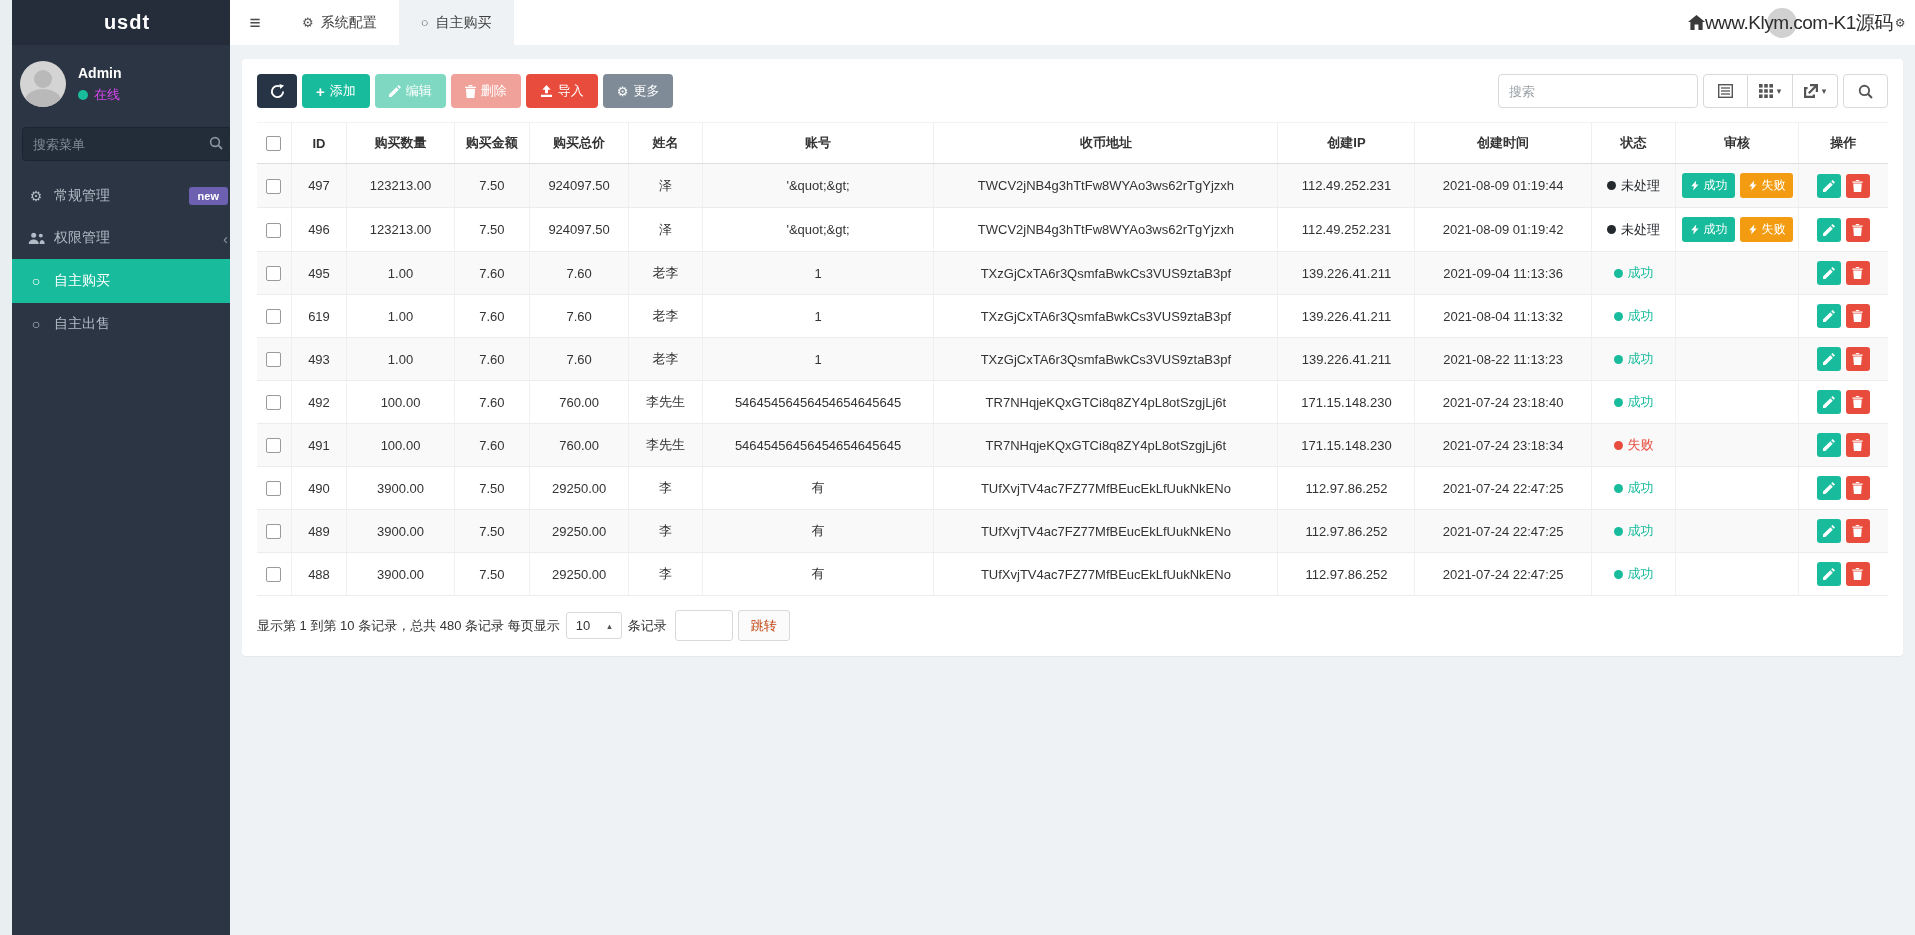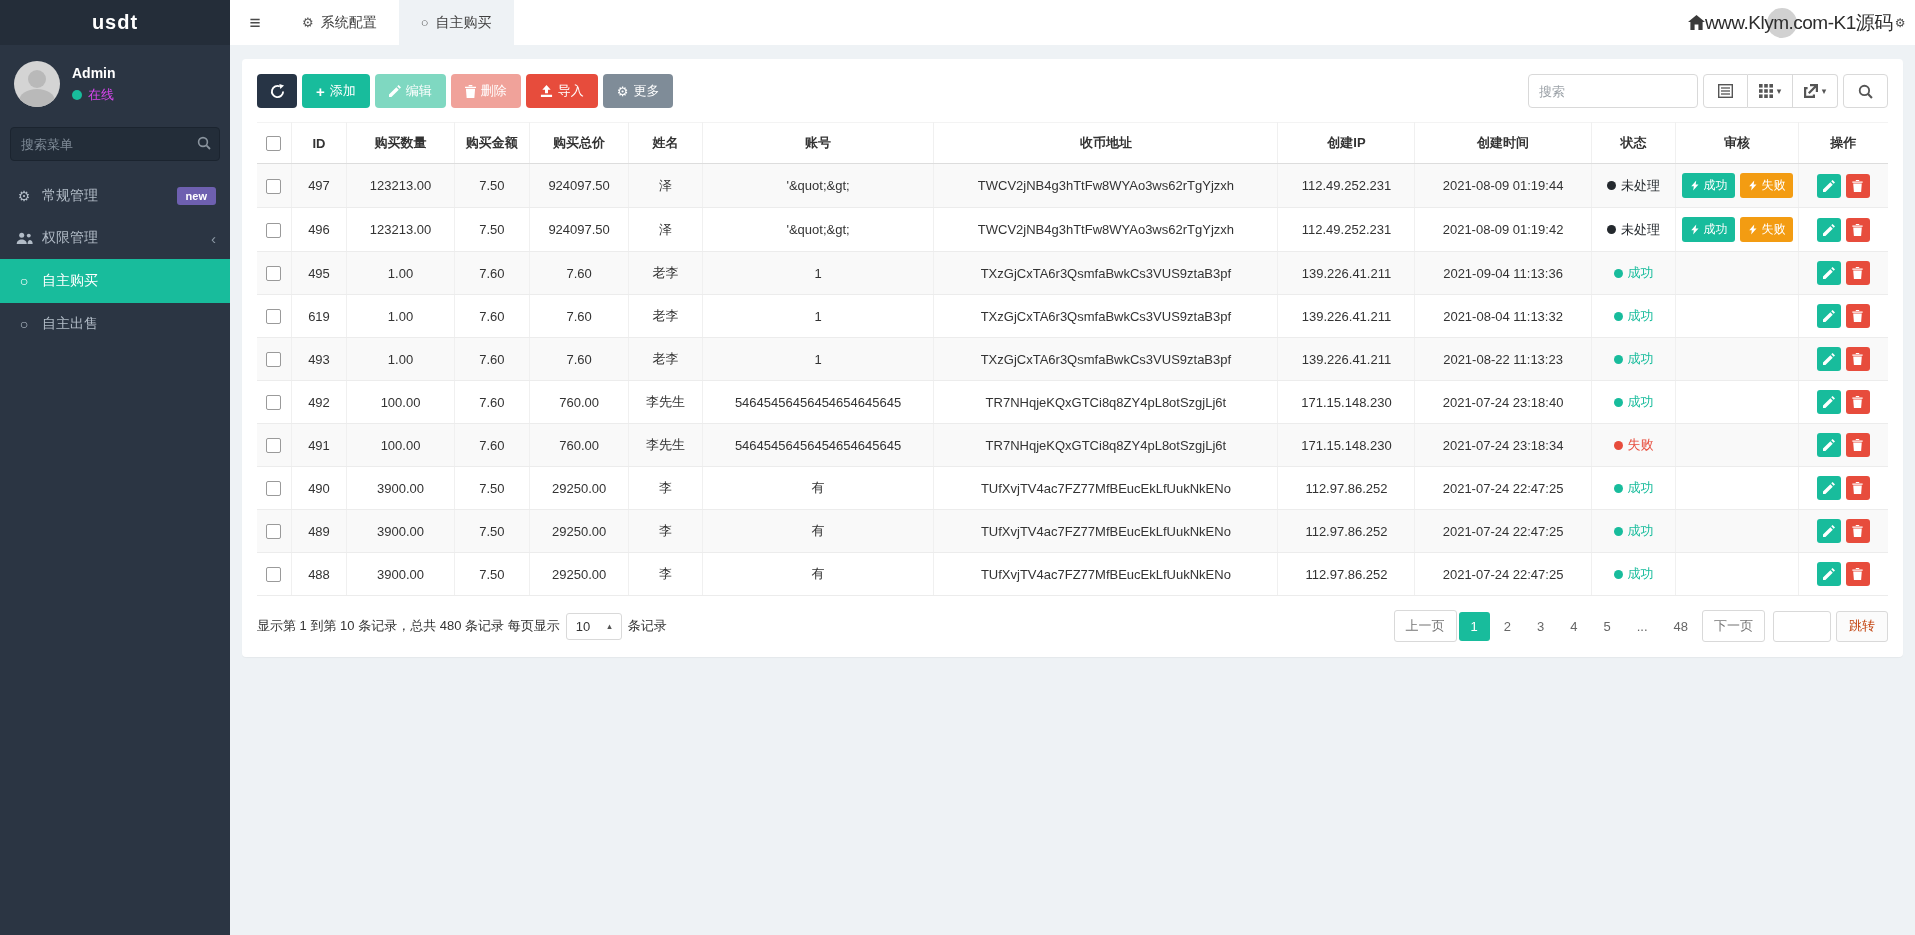"usdt" .sidebar { left: 0 -> 12px }
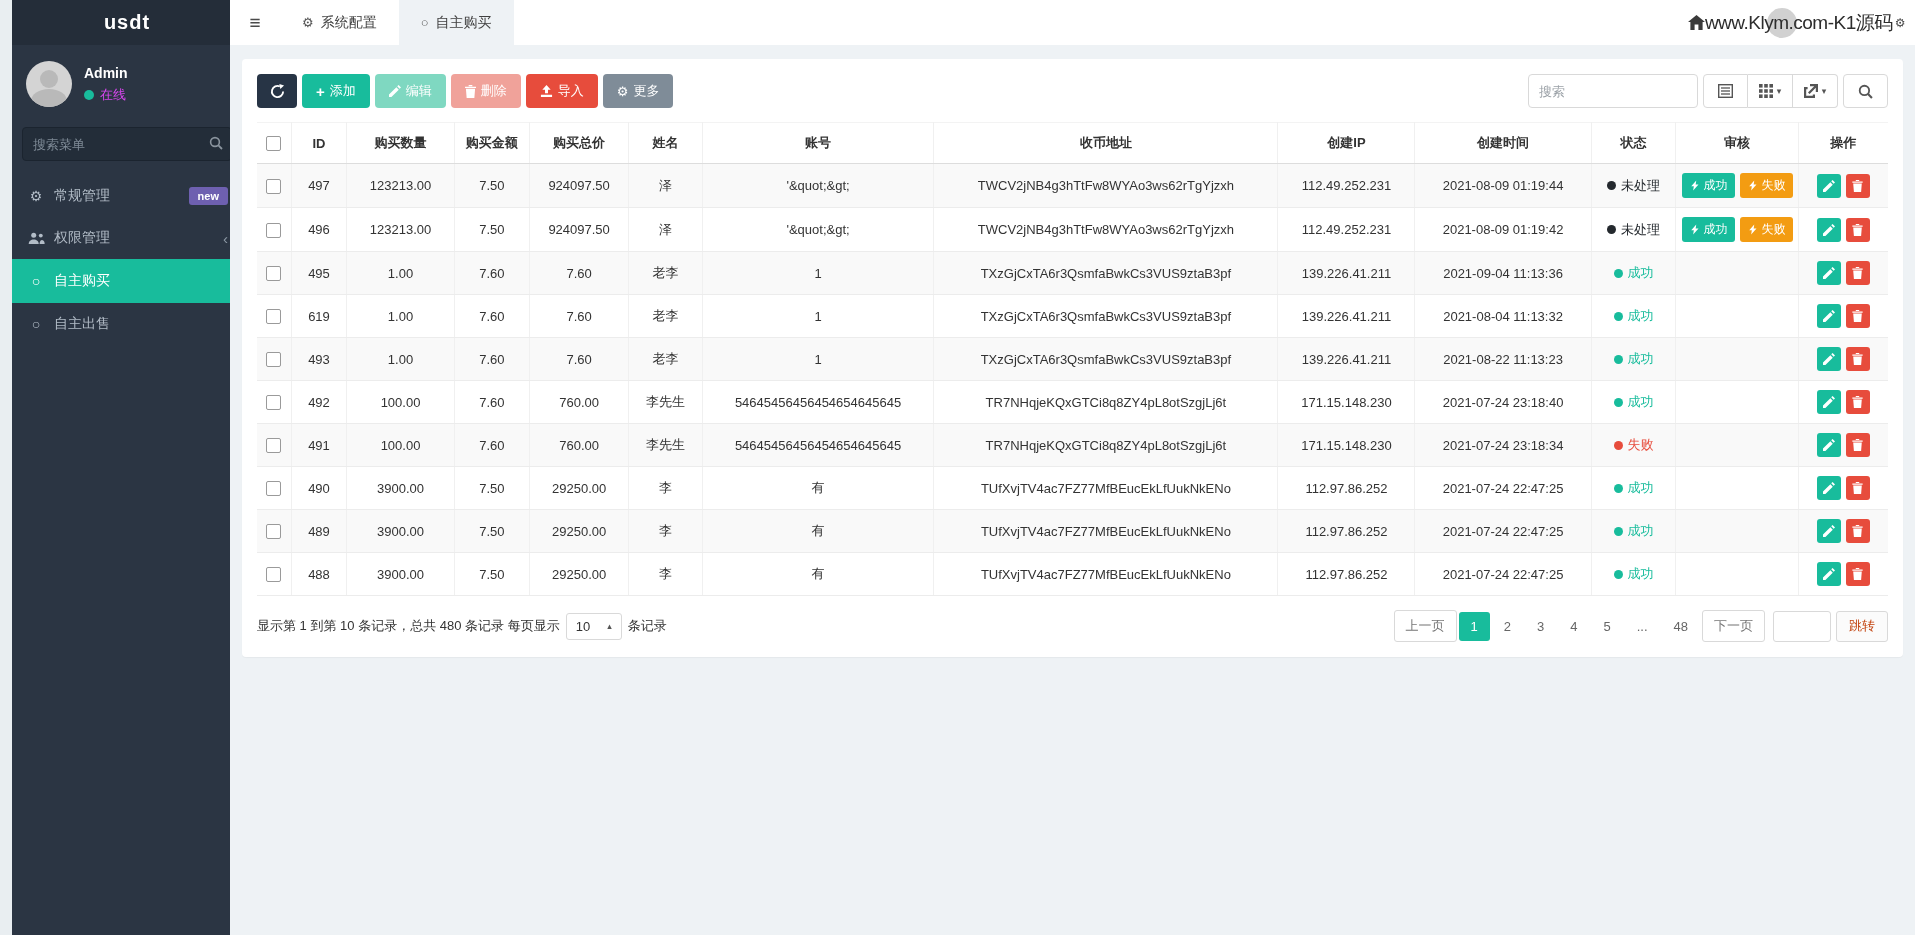"Admin" .userpanel { padding: 16px 14px 12px 14px -> 16px 14px 12px 8px }
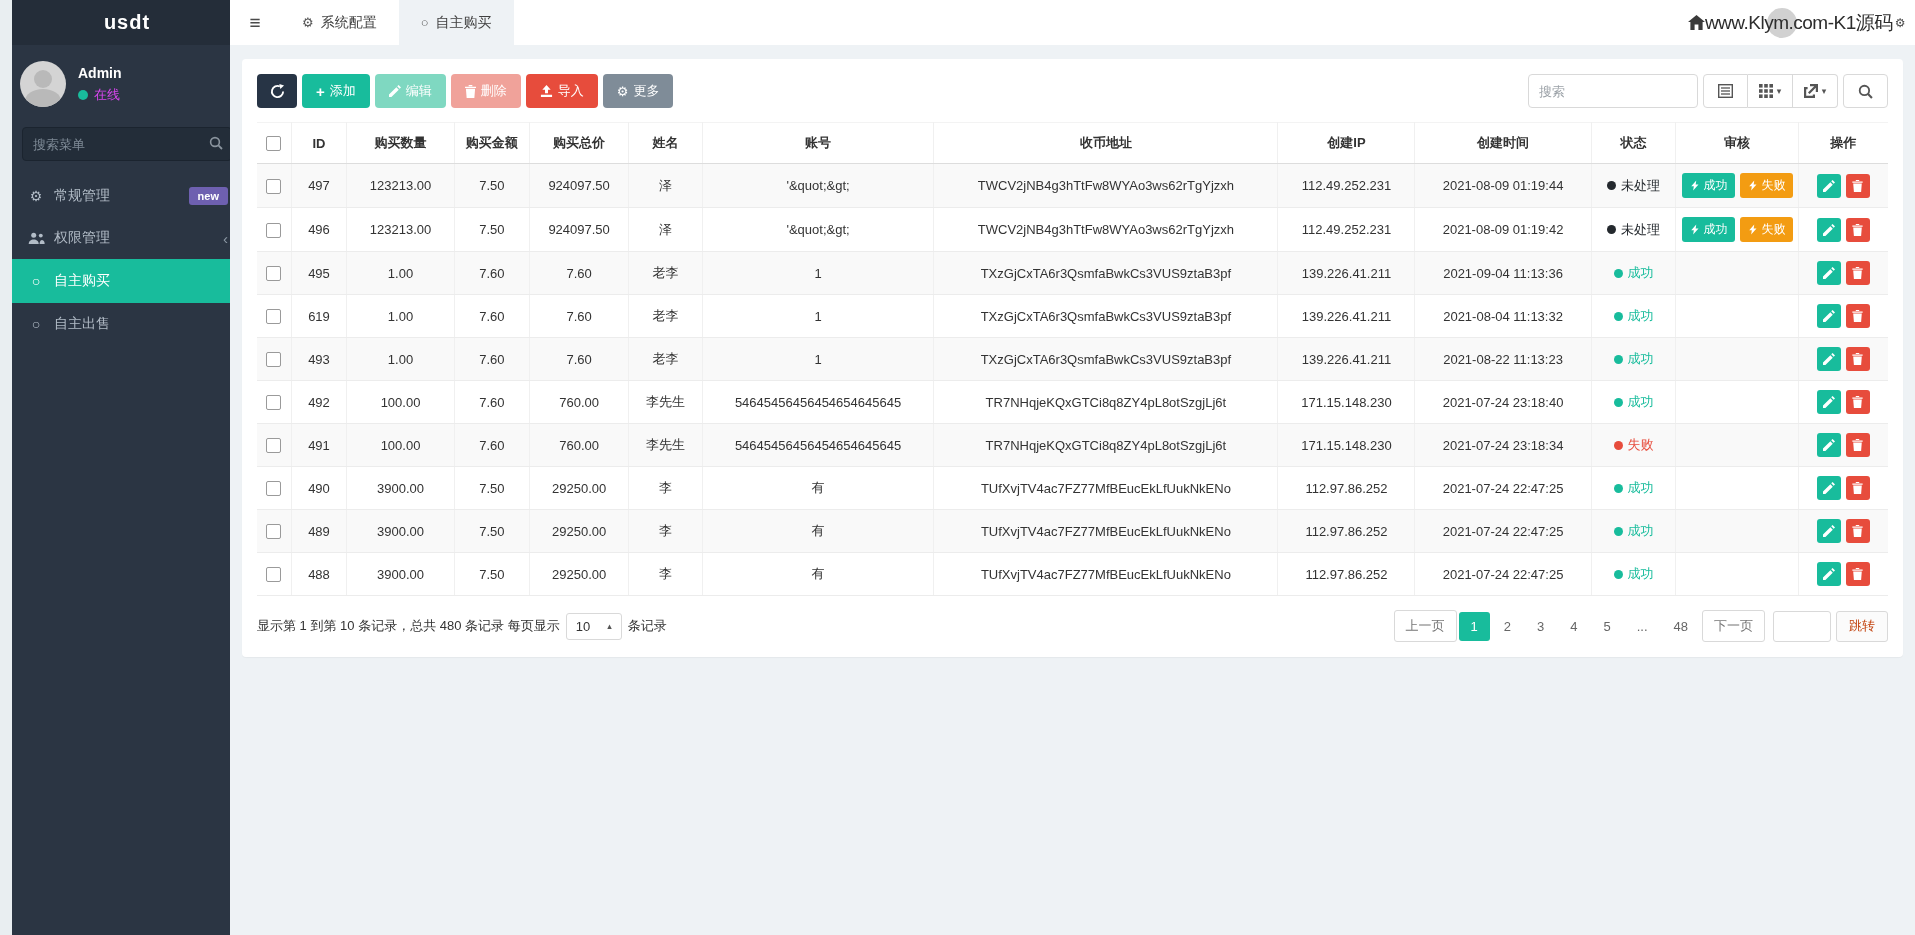"搜索" .search-box { width: 170px -> 200px }
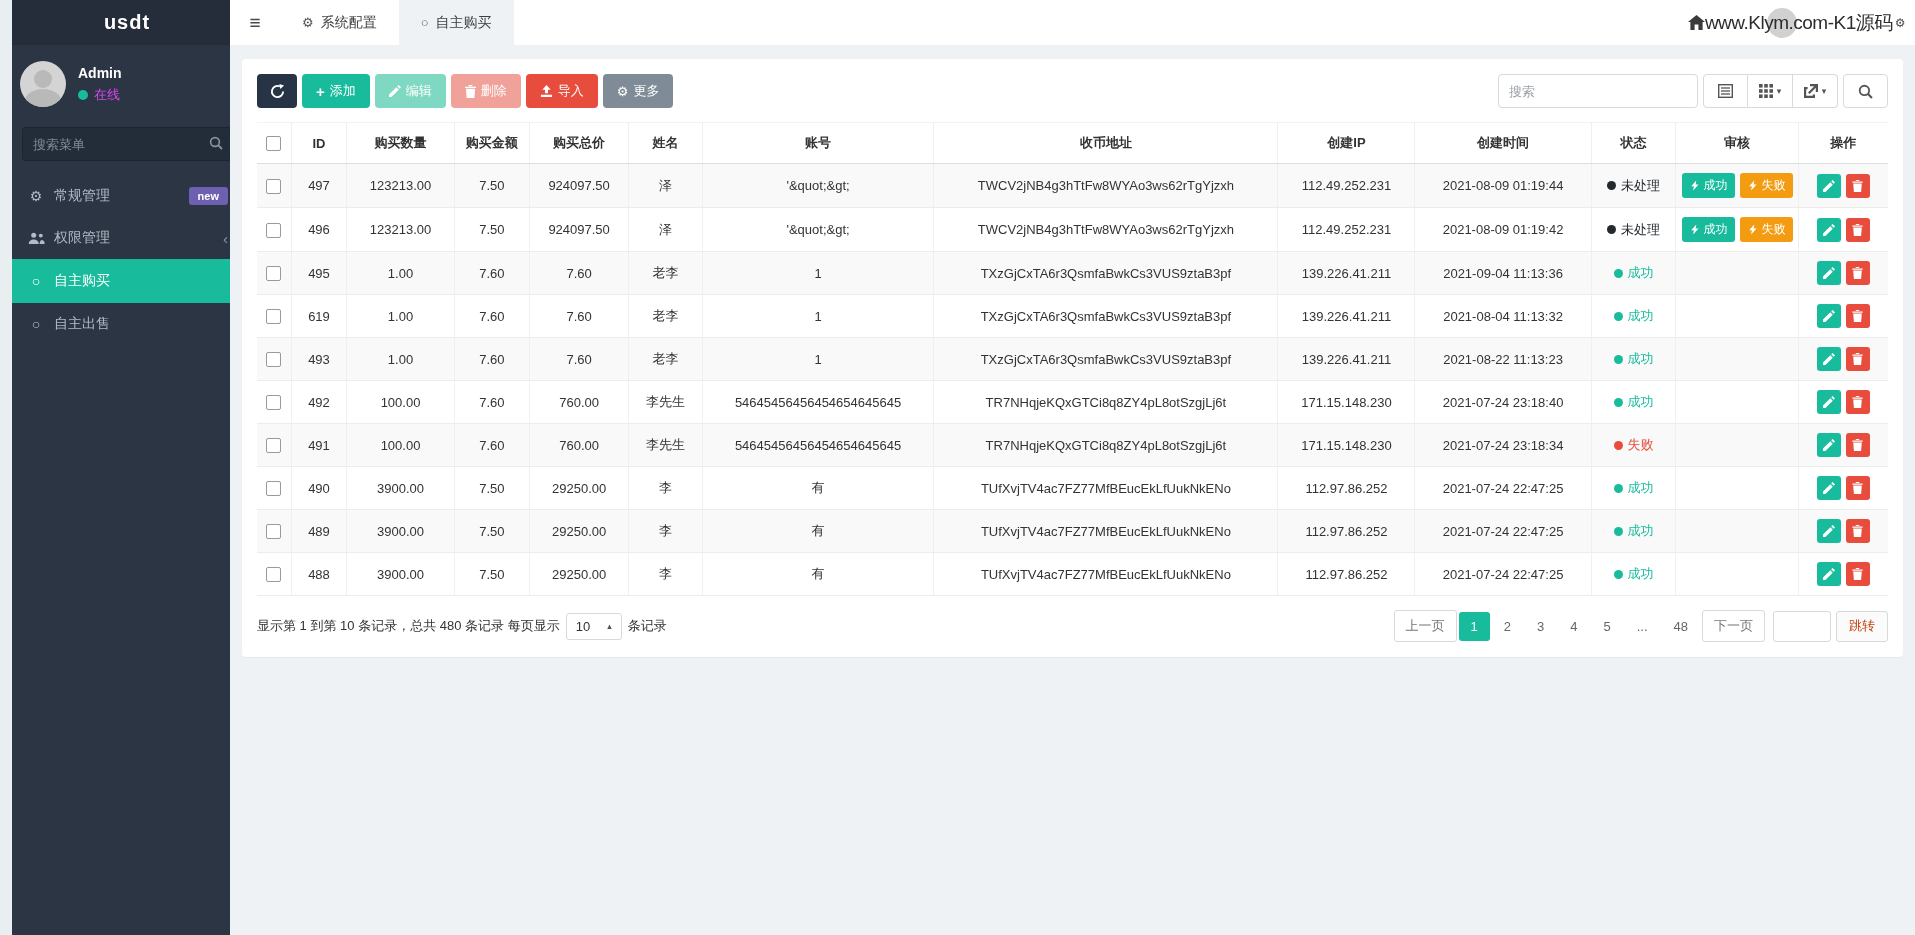"上一页" div.pagination { html: <div> <div>上一页</div> <div>1</div> <div>2</div> <div>3</div> <div>4</div> <div>5</div> <div>...</div> <div>48</div> <div>下一页</div> </div> -> none }
